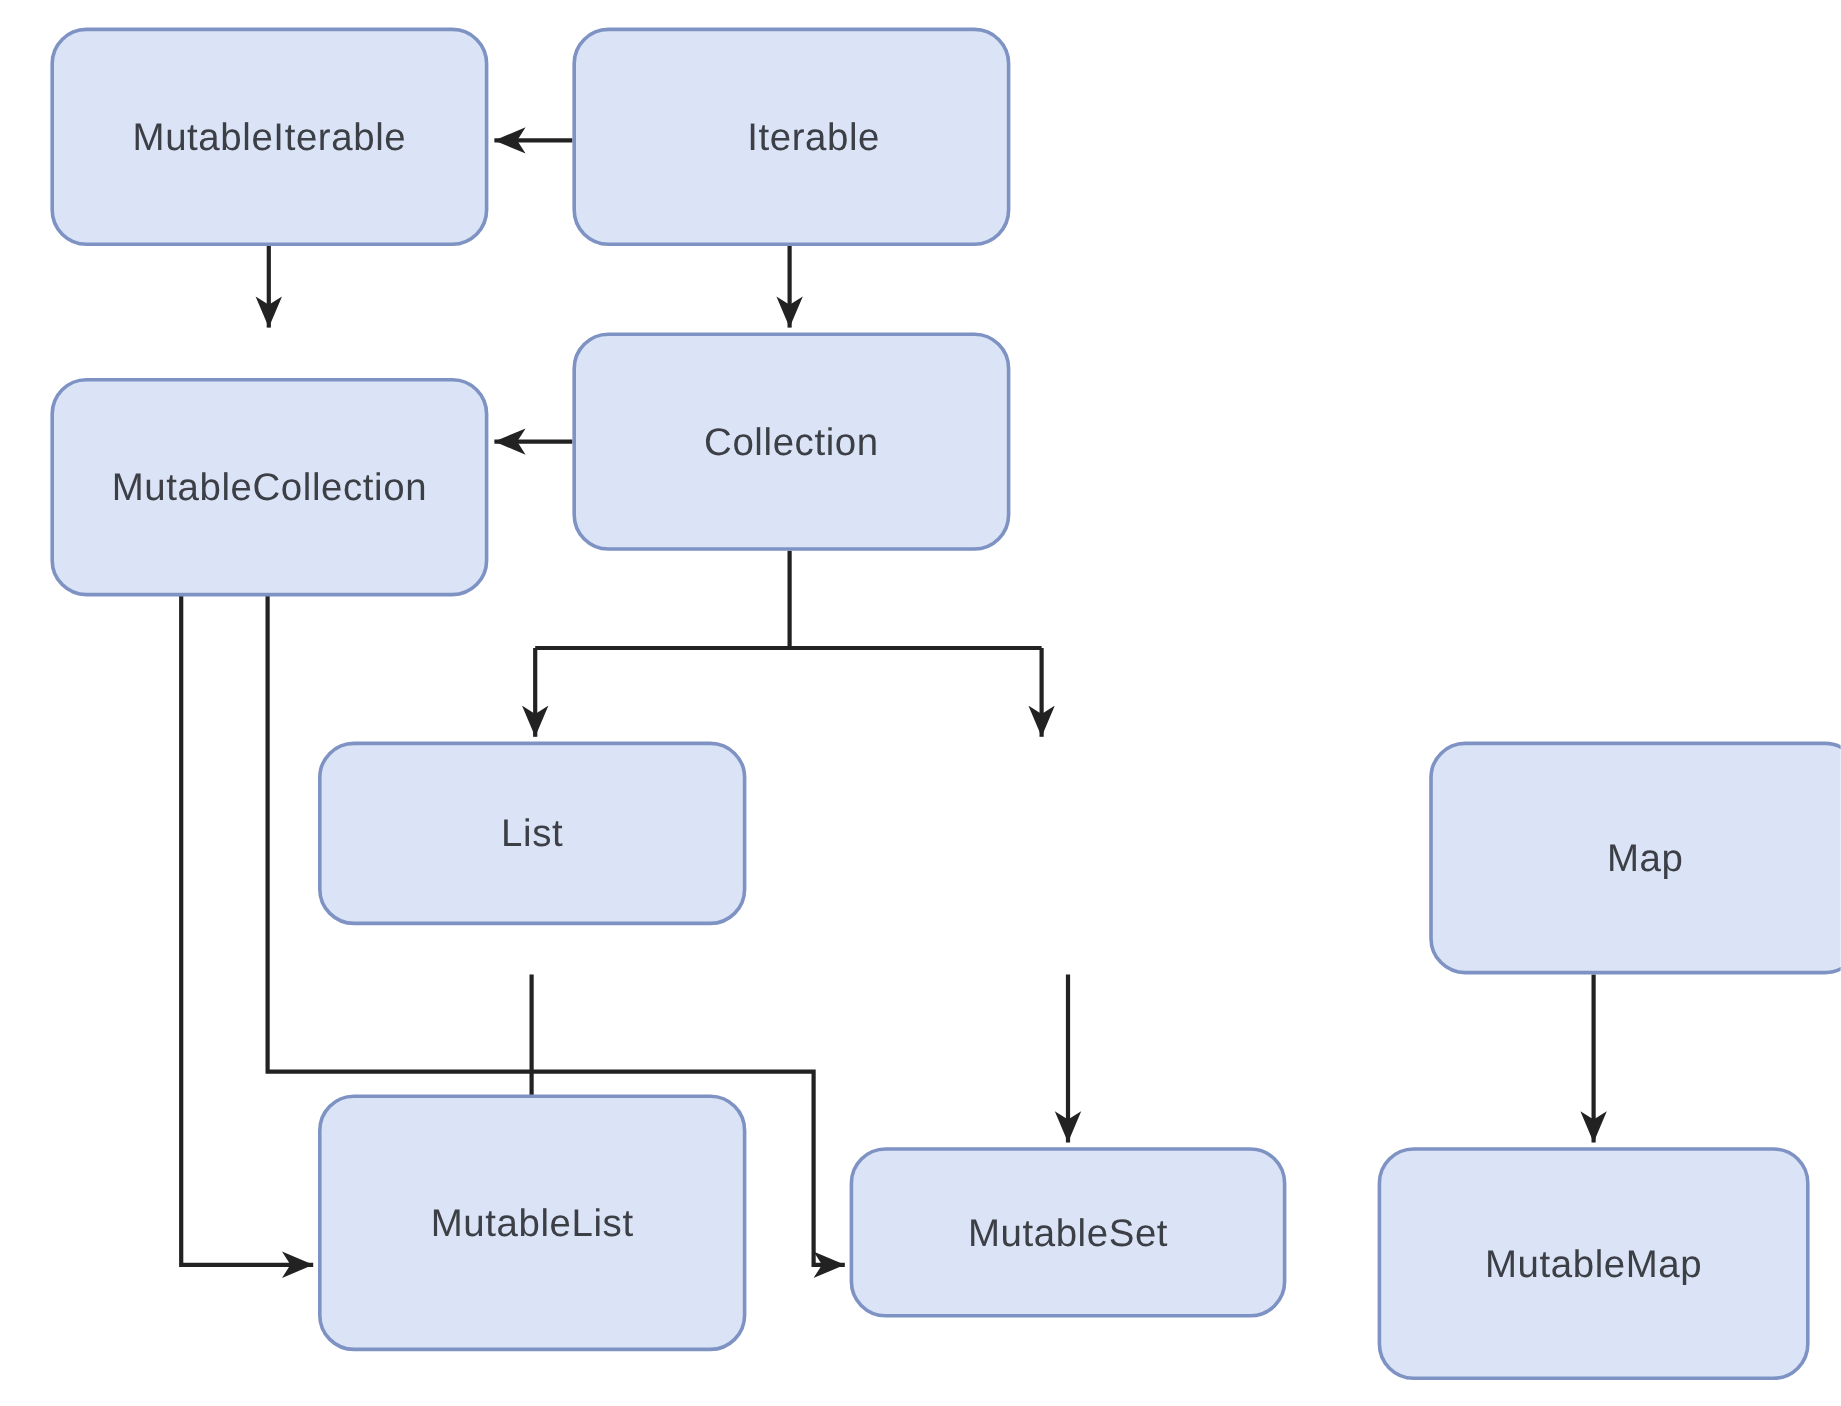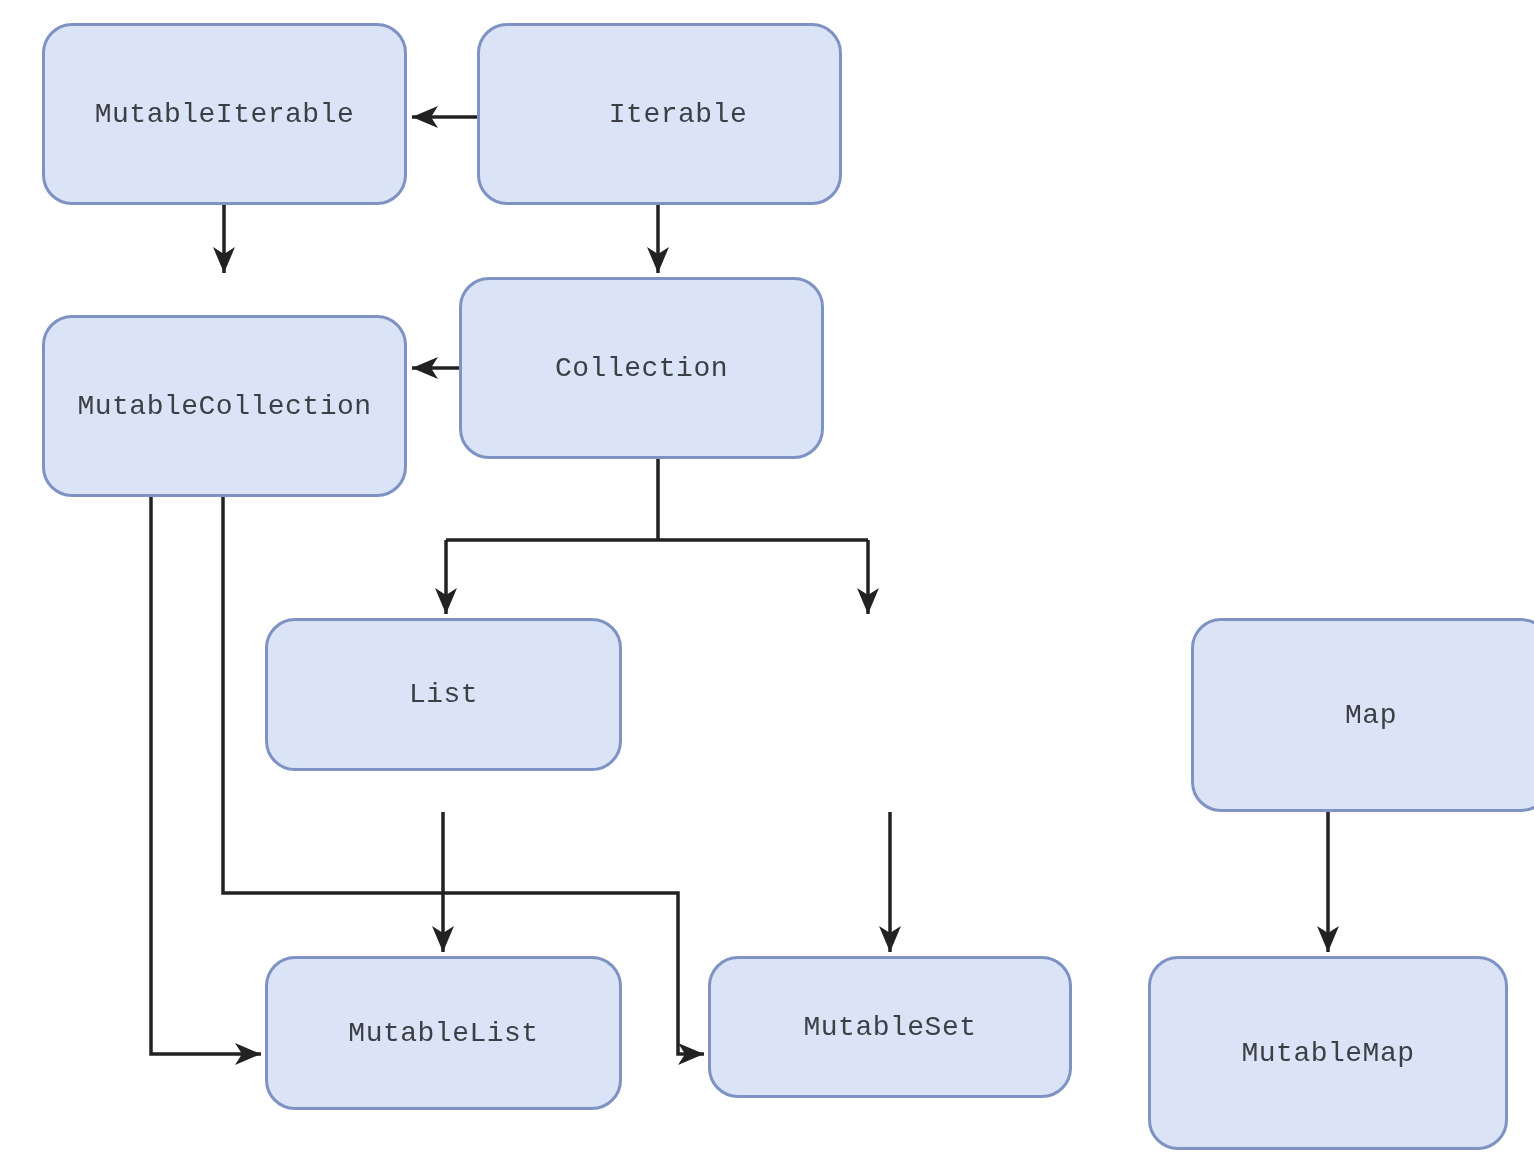"MutableIterable" .node-label { font-family: Liberation Mono, monospace -> none; font-size: 28px -> 32px }
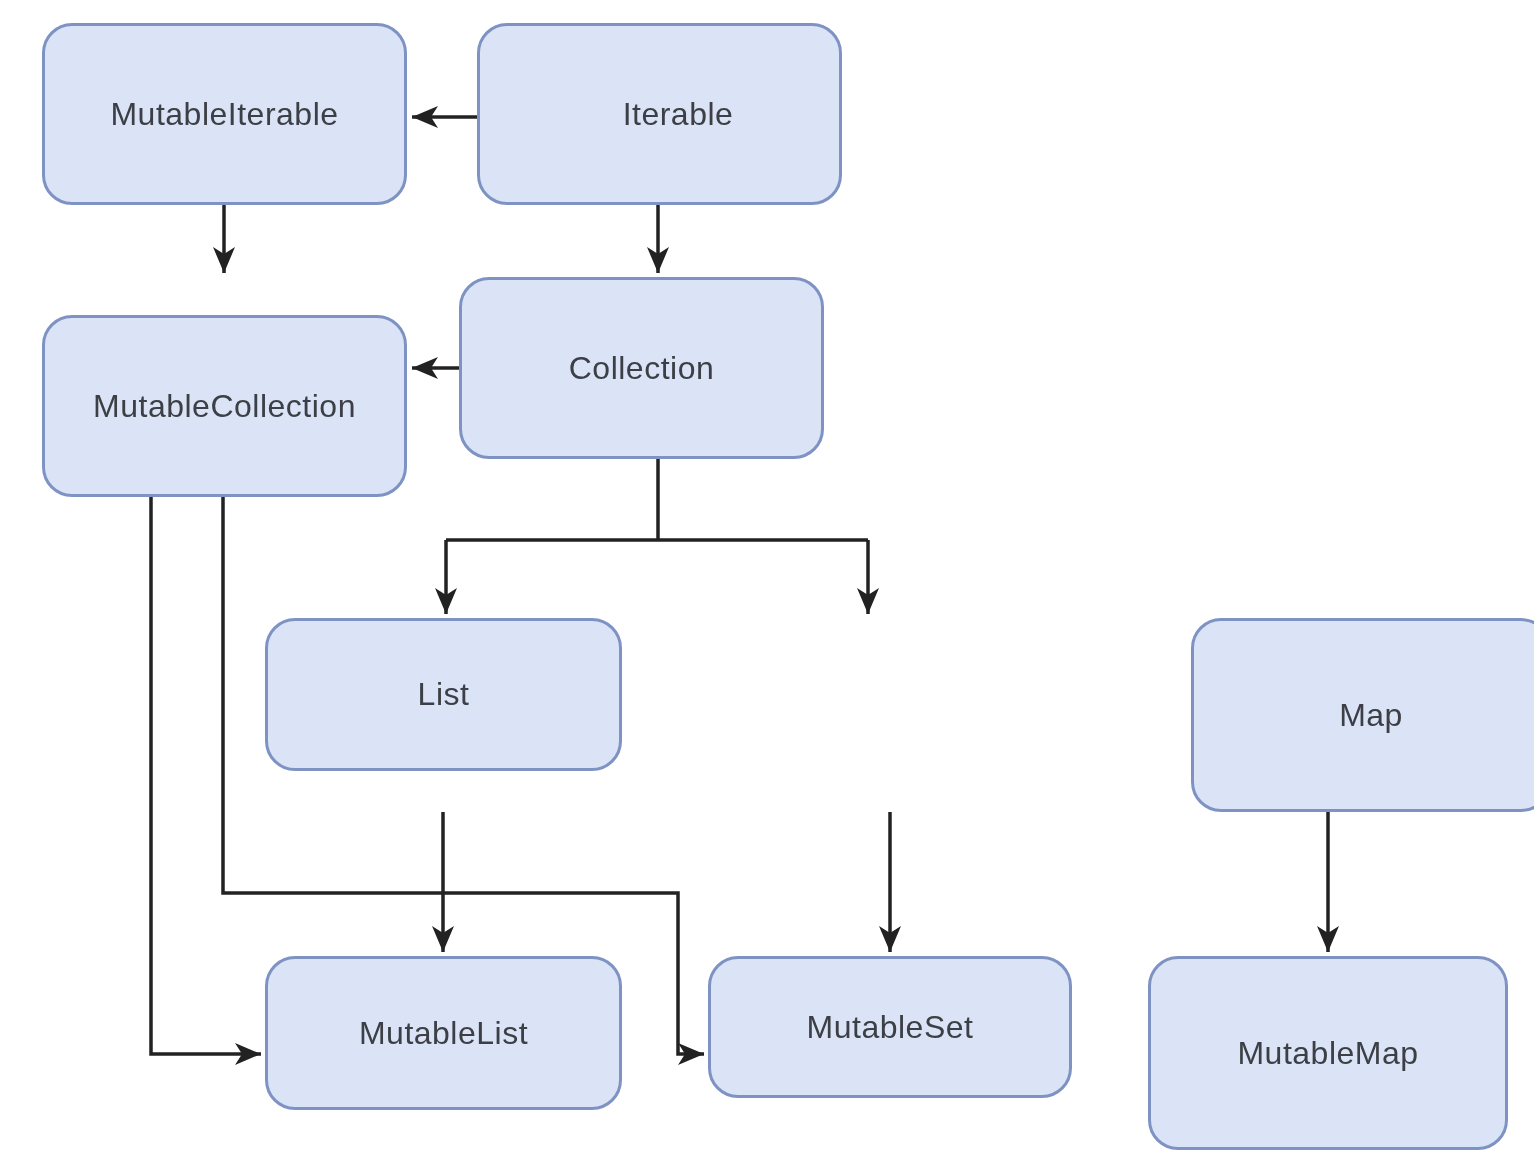"Collection" .n-collection { left: 459px -> 477px }
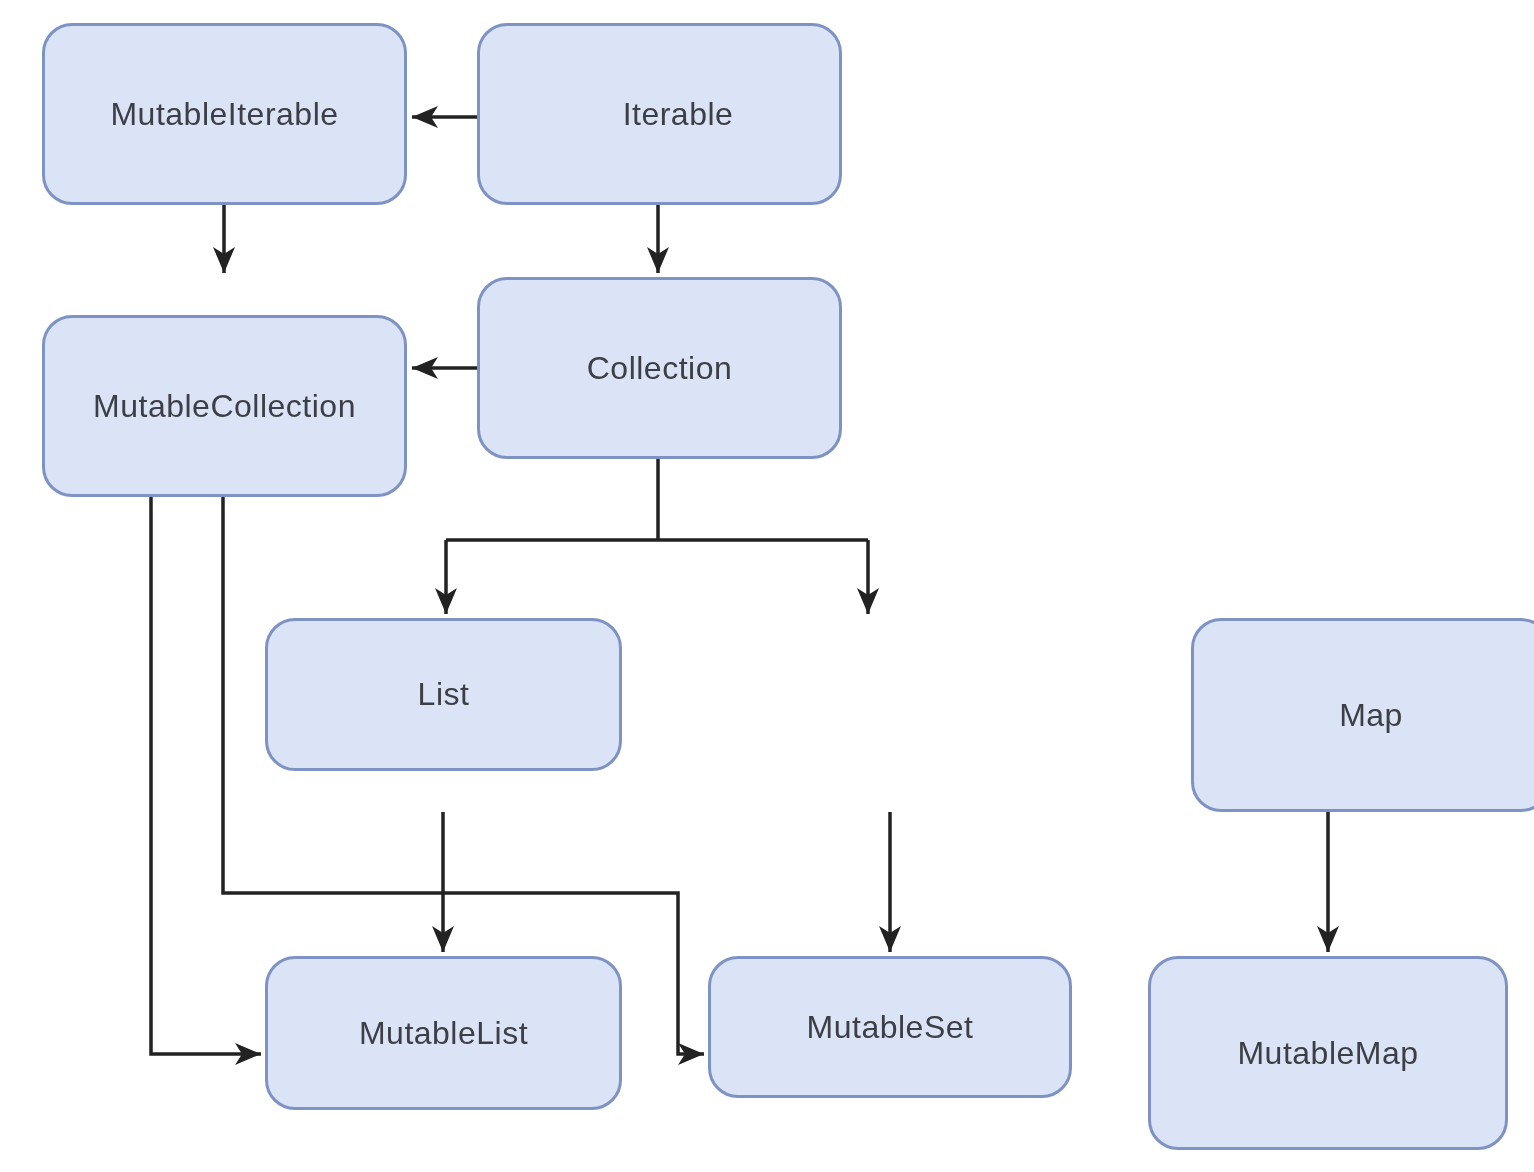"MutableList" .n-mutable-list { height: 154px -> 214px; top: 956px -> 912px }
